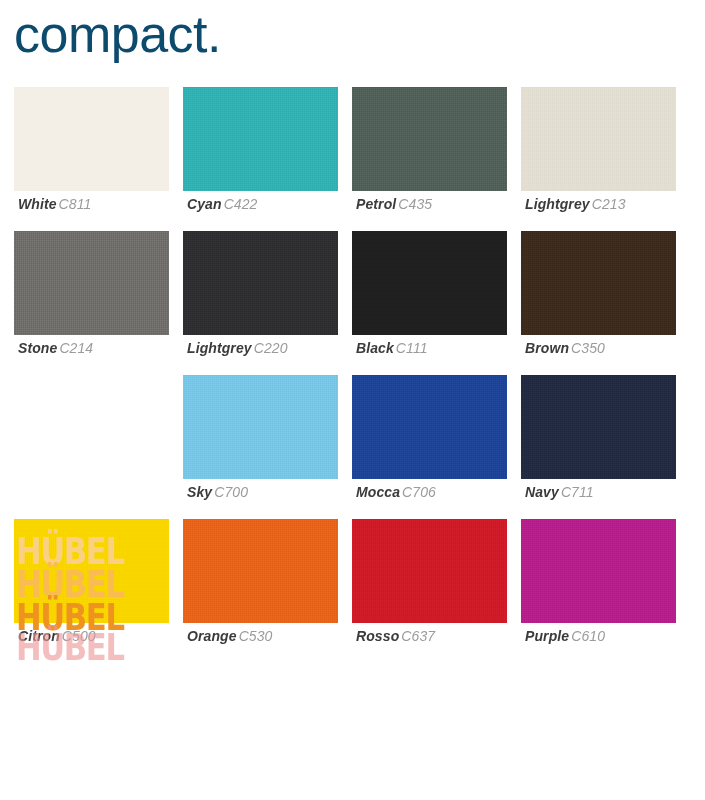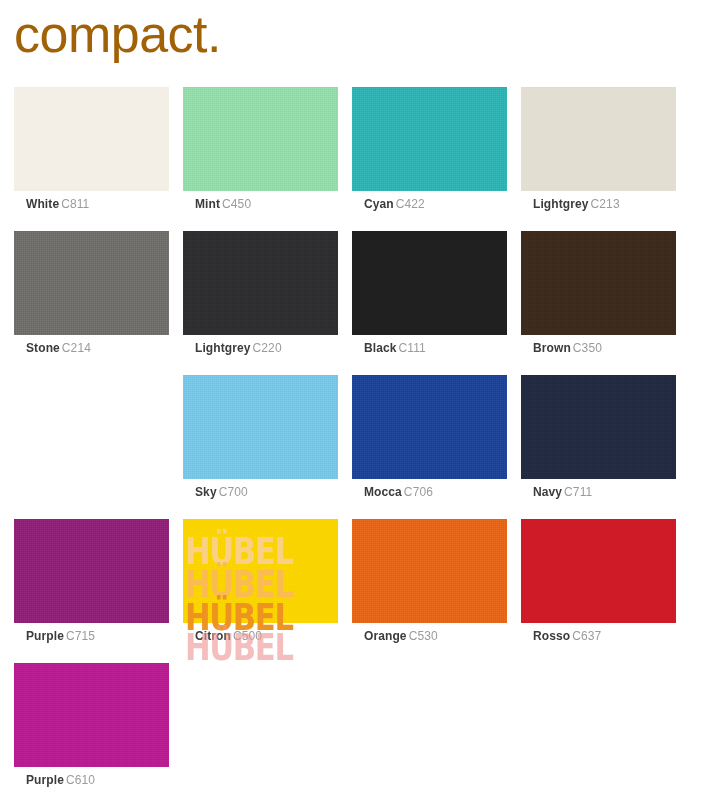"compact." div { color: #a16207 -> #0c4a6e }
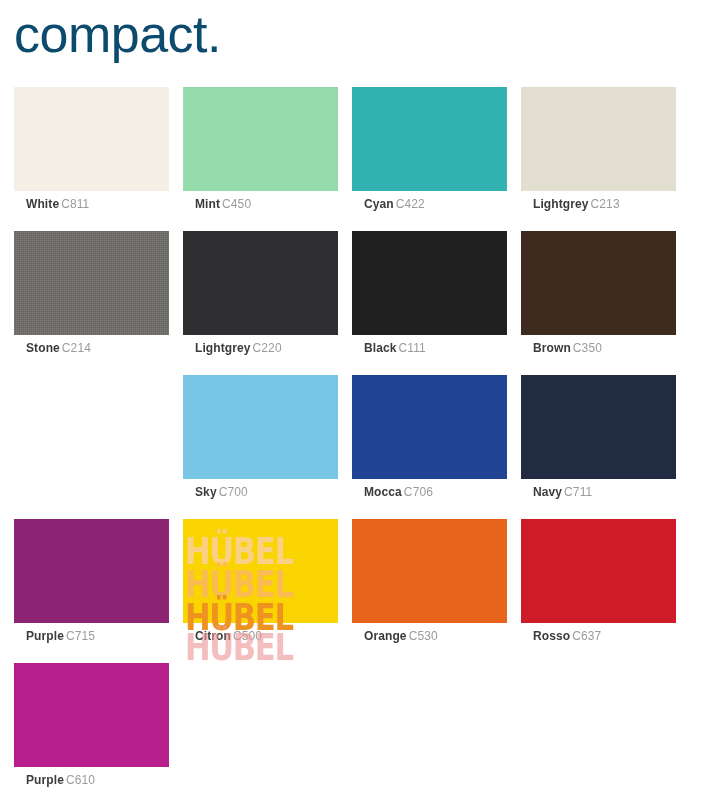"White C811" .label { font-size: 12px -> 14px; font-style: none -> italic; left: 12px -> 4px }
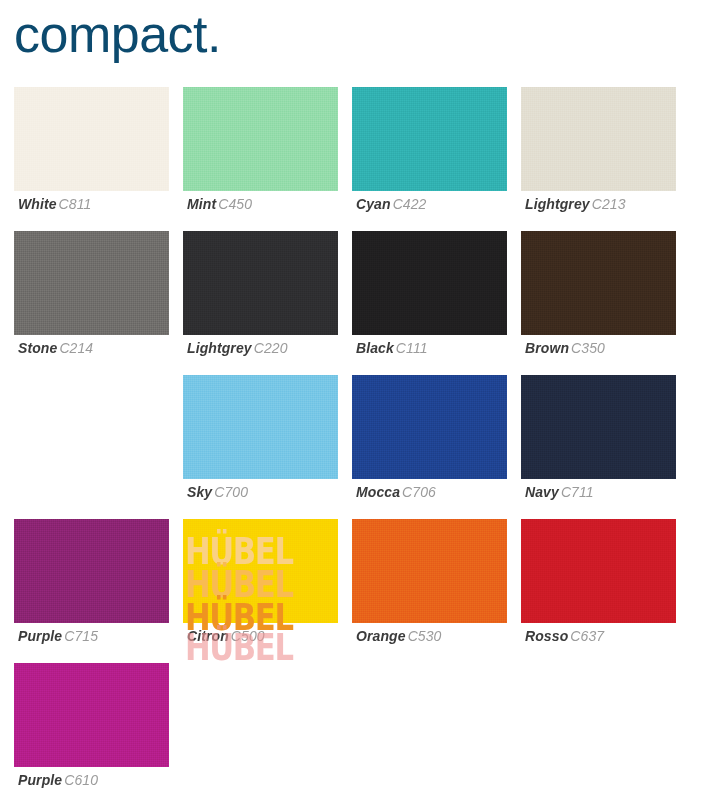"Mint C450" div.cell { html: <div> <div></div> <div><span>Mint</span><span>C450</span></div> </div> -> none }
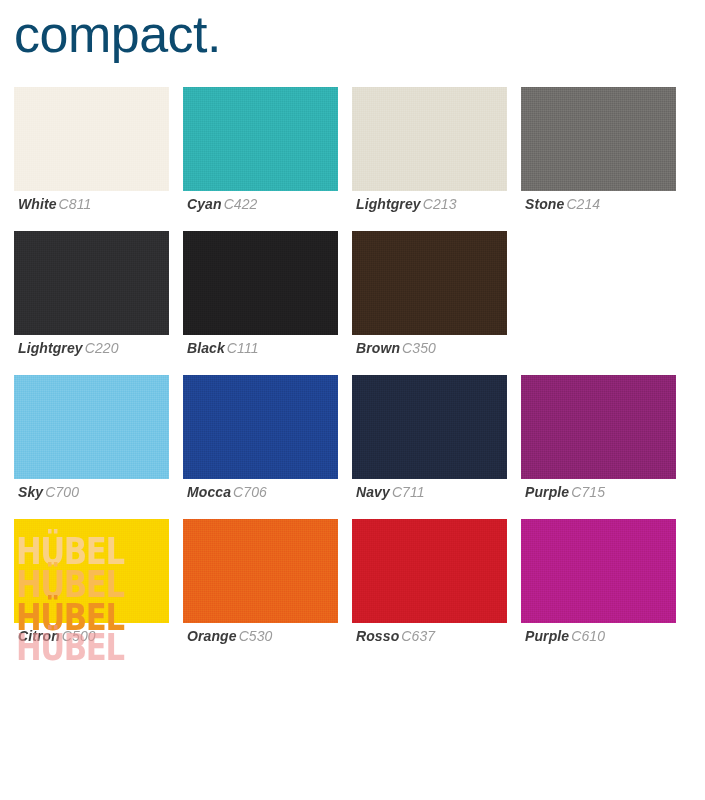"Petrol C435" div.cell { html: none -> <div> <div></div> <div><span>Petrol</span><span>C435</span></div> </div> }
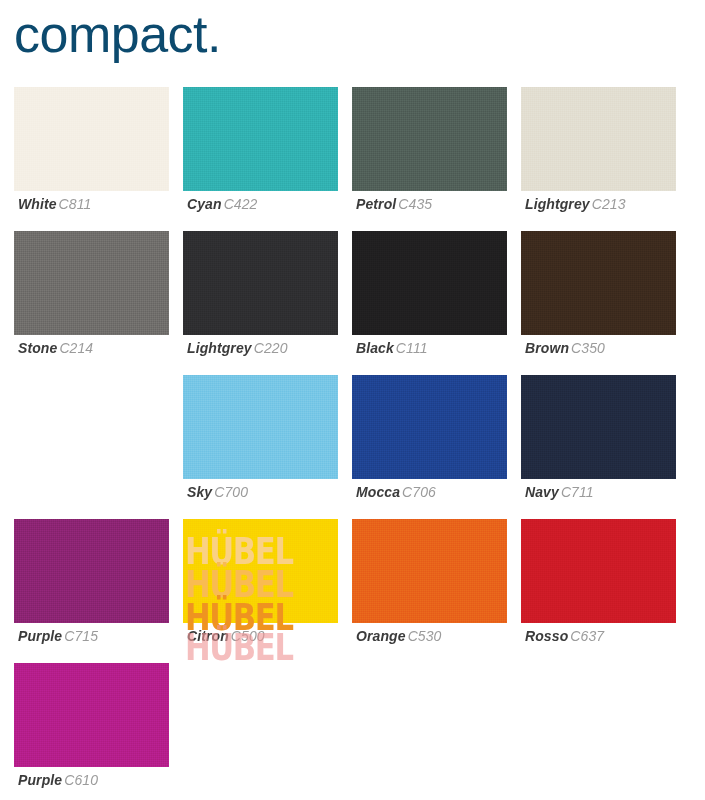"Purple C715" div.cell { html: <div> <div></div> <div><span>Purple</span><span>C715</span></div> </div> -> none }
